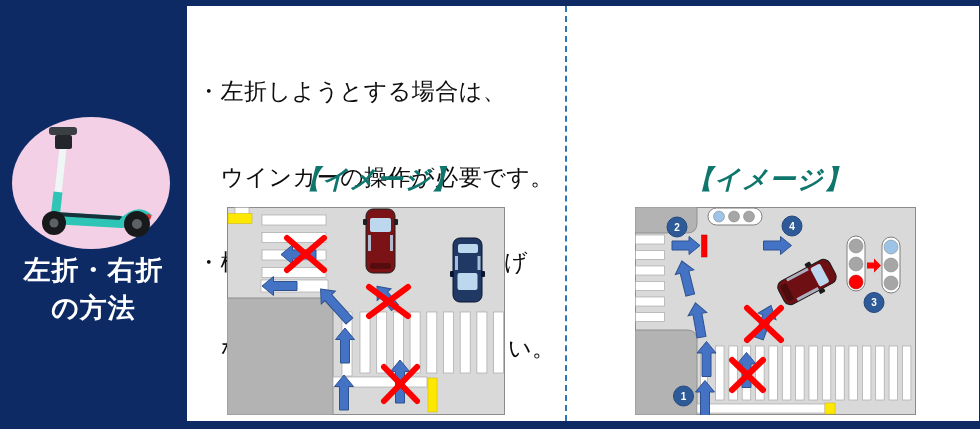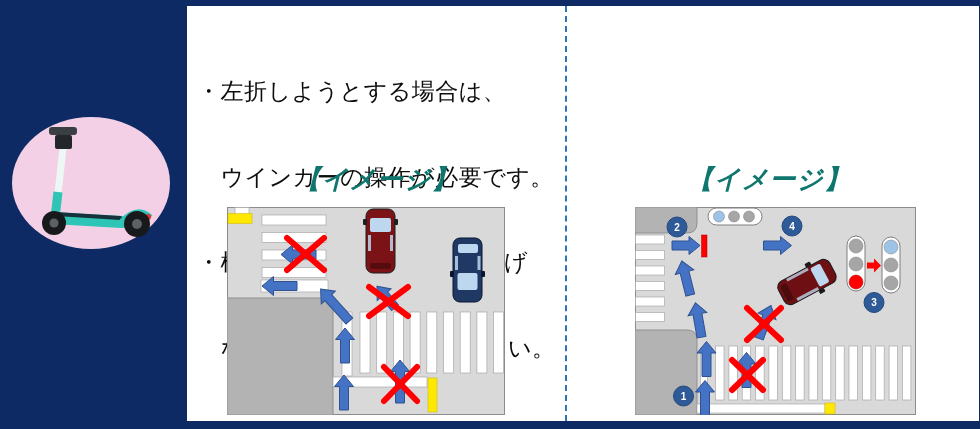"左折・右折" div.sidebar-title { html: none -> <div> <div>左折・右折</div> <div>の方法</div> </div> }
